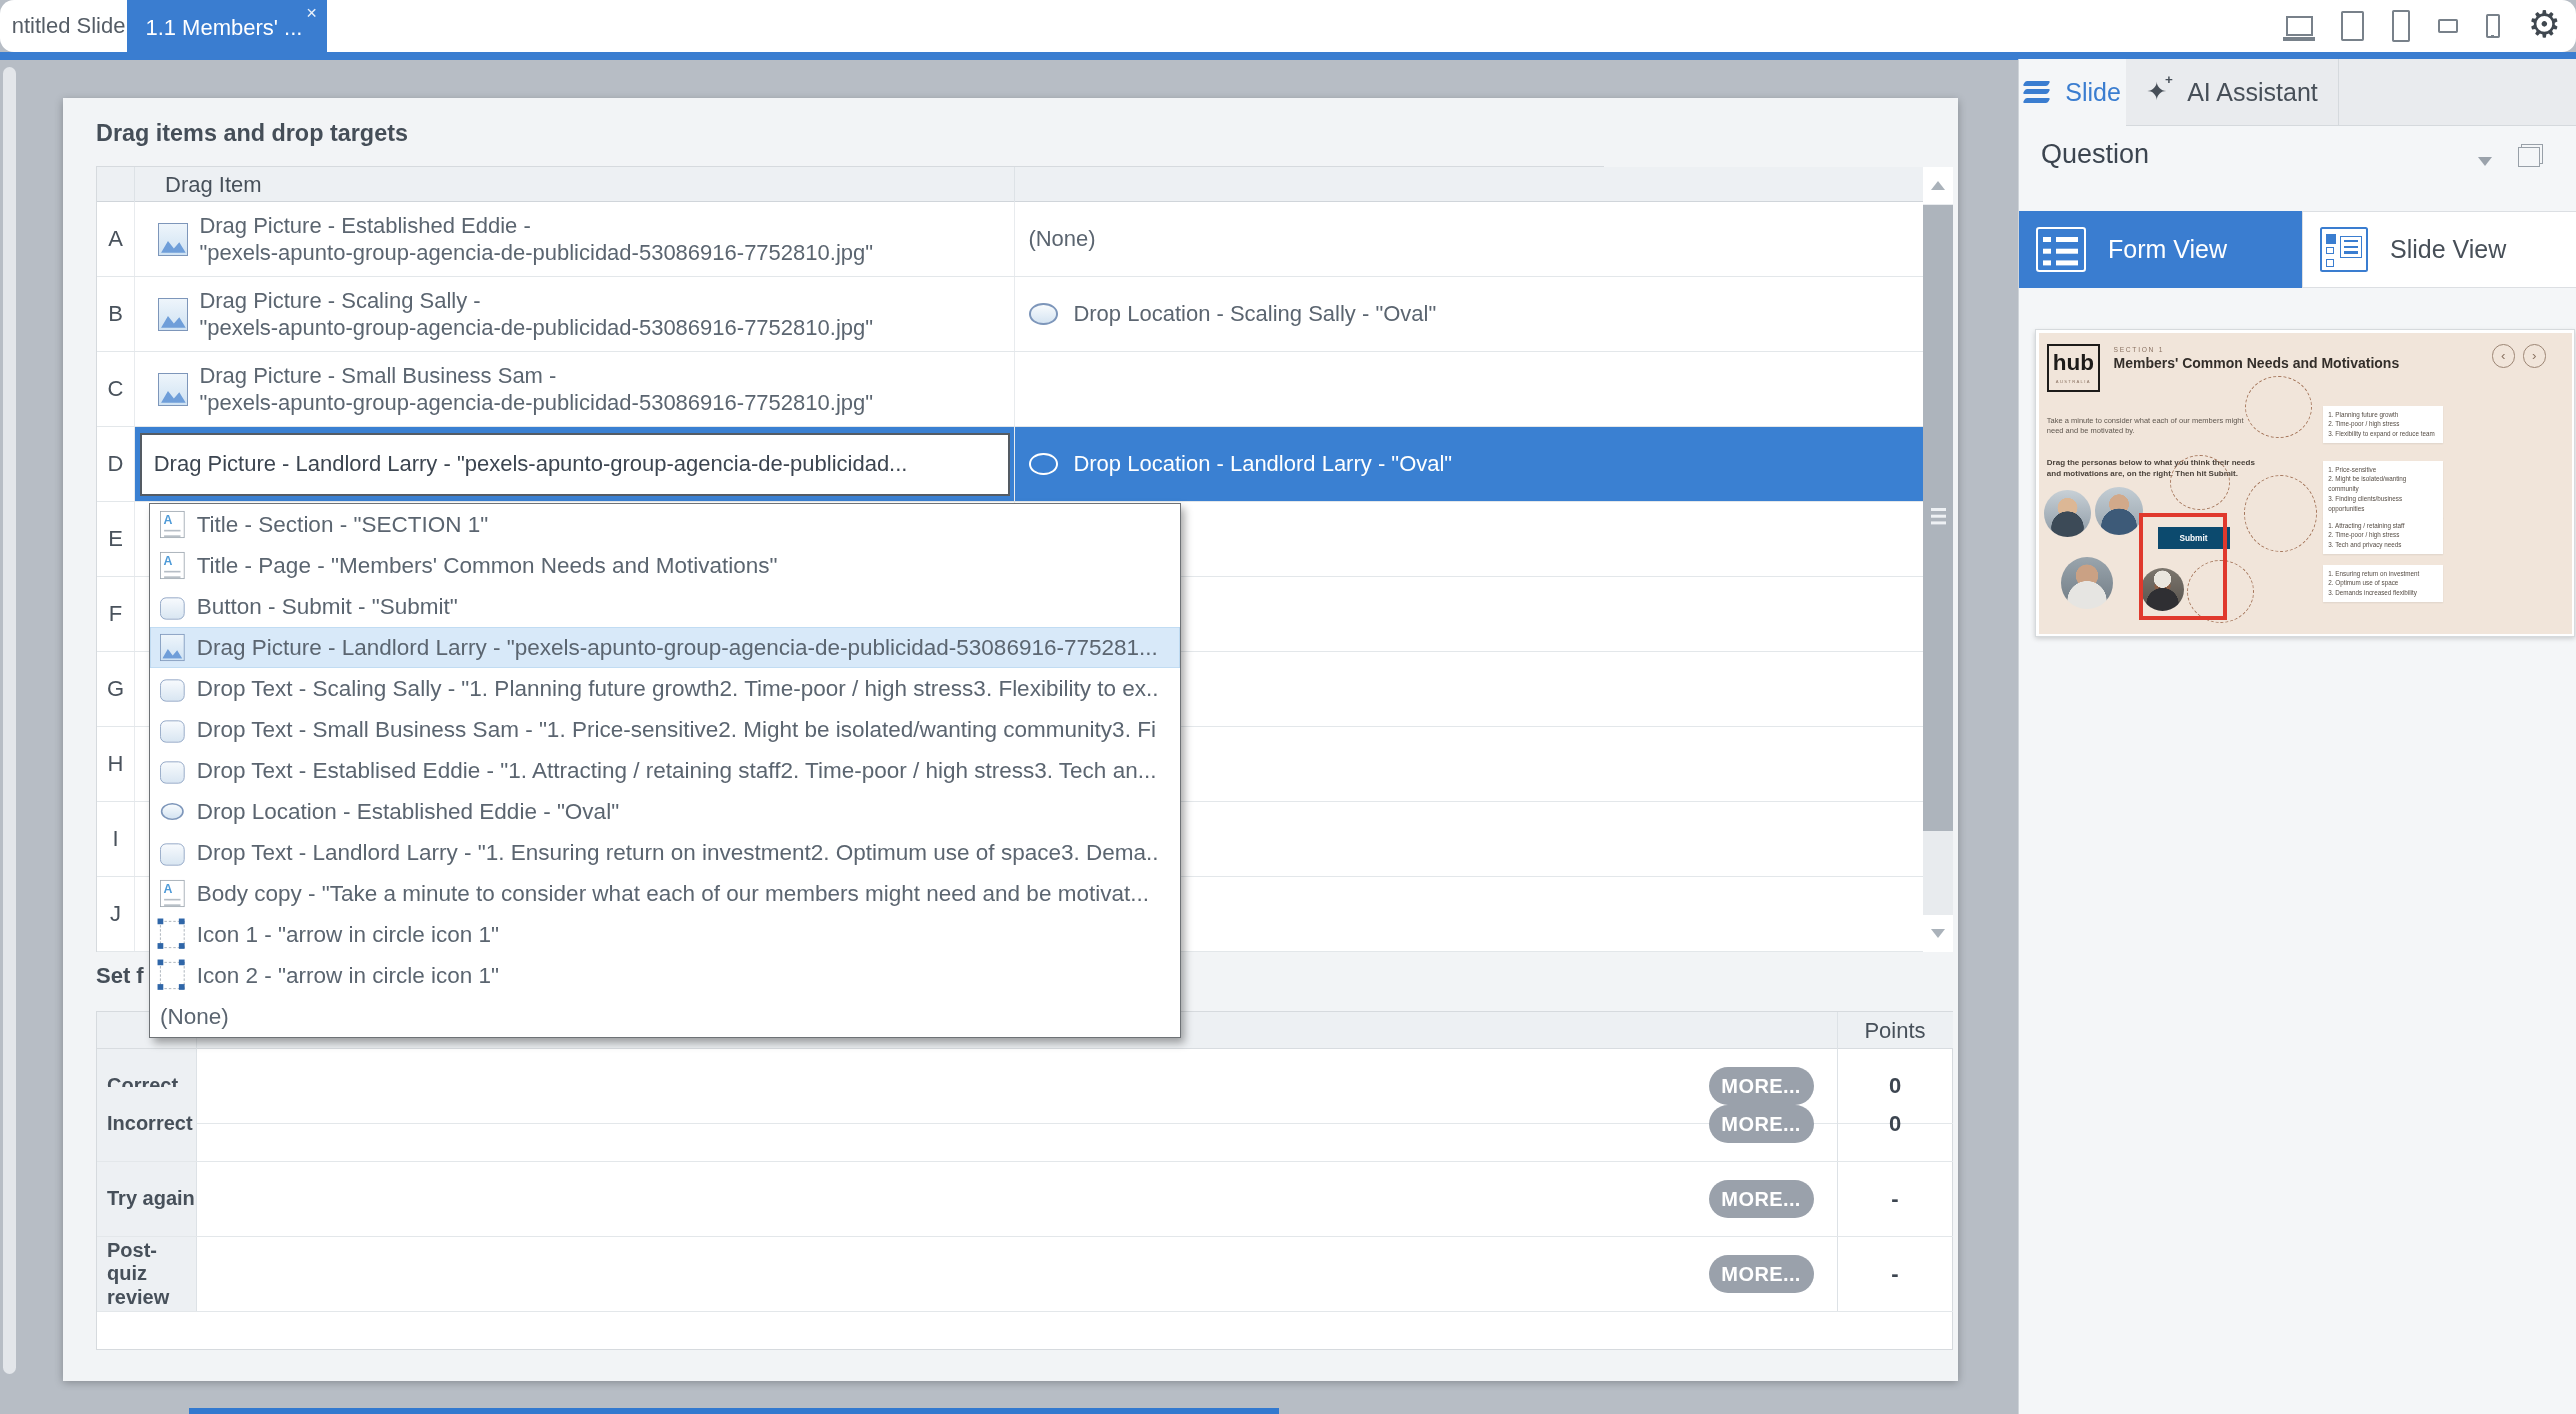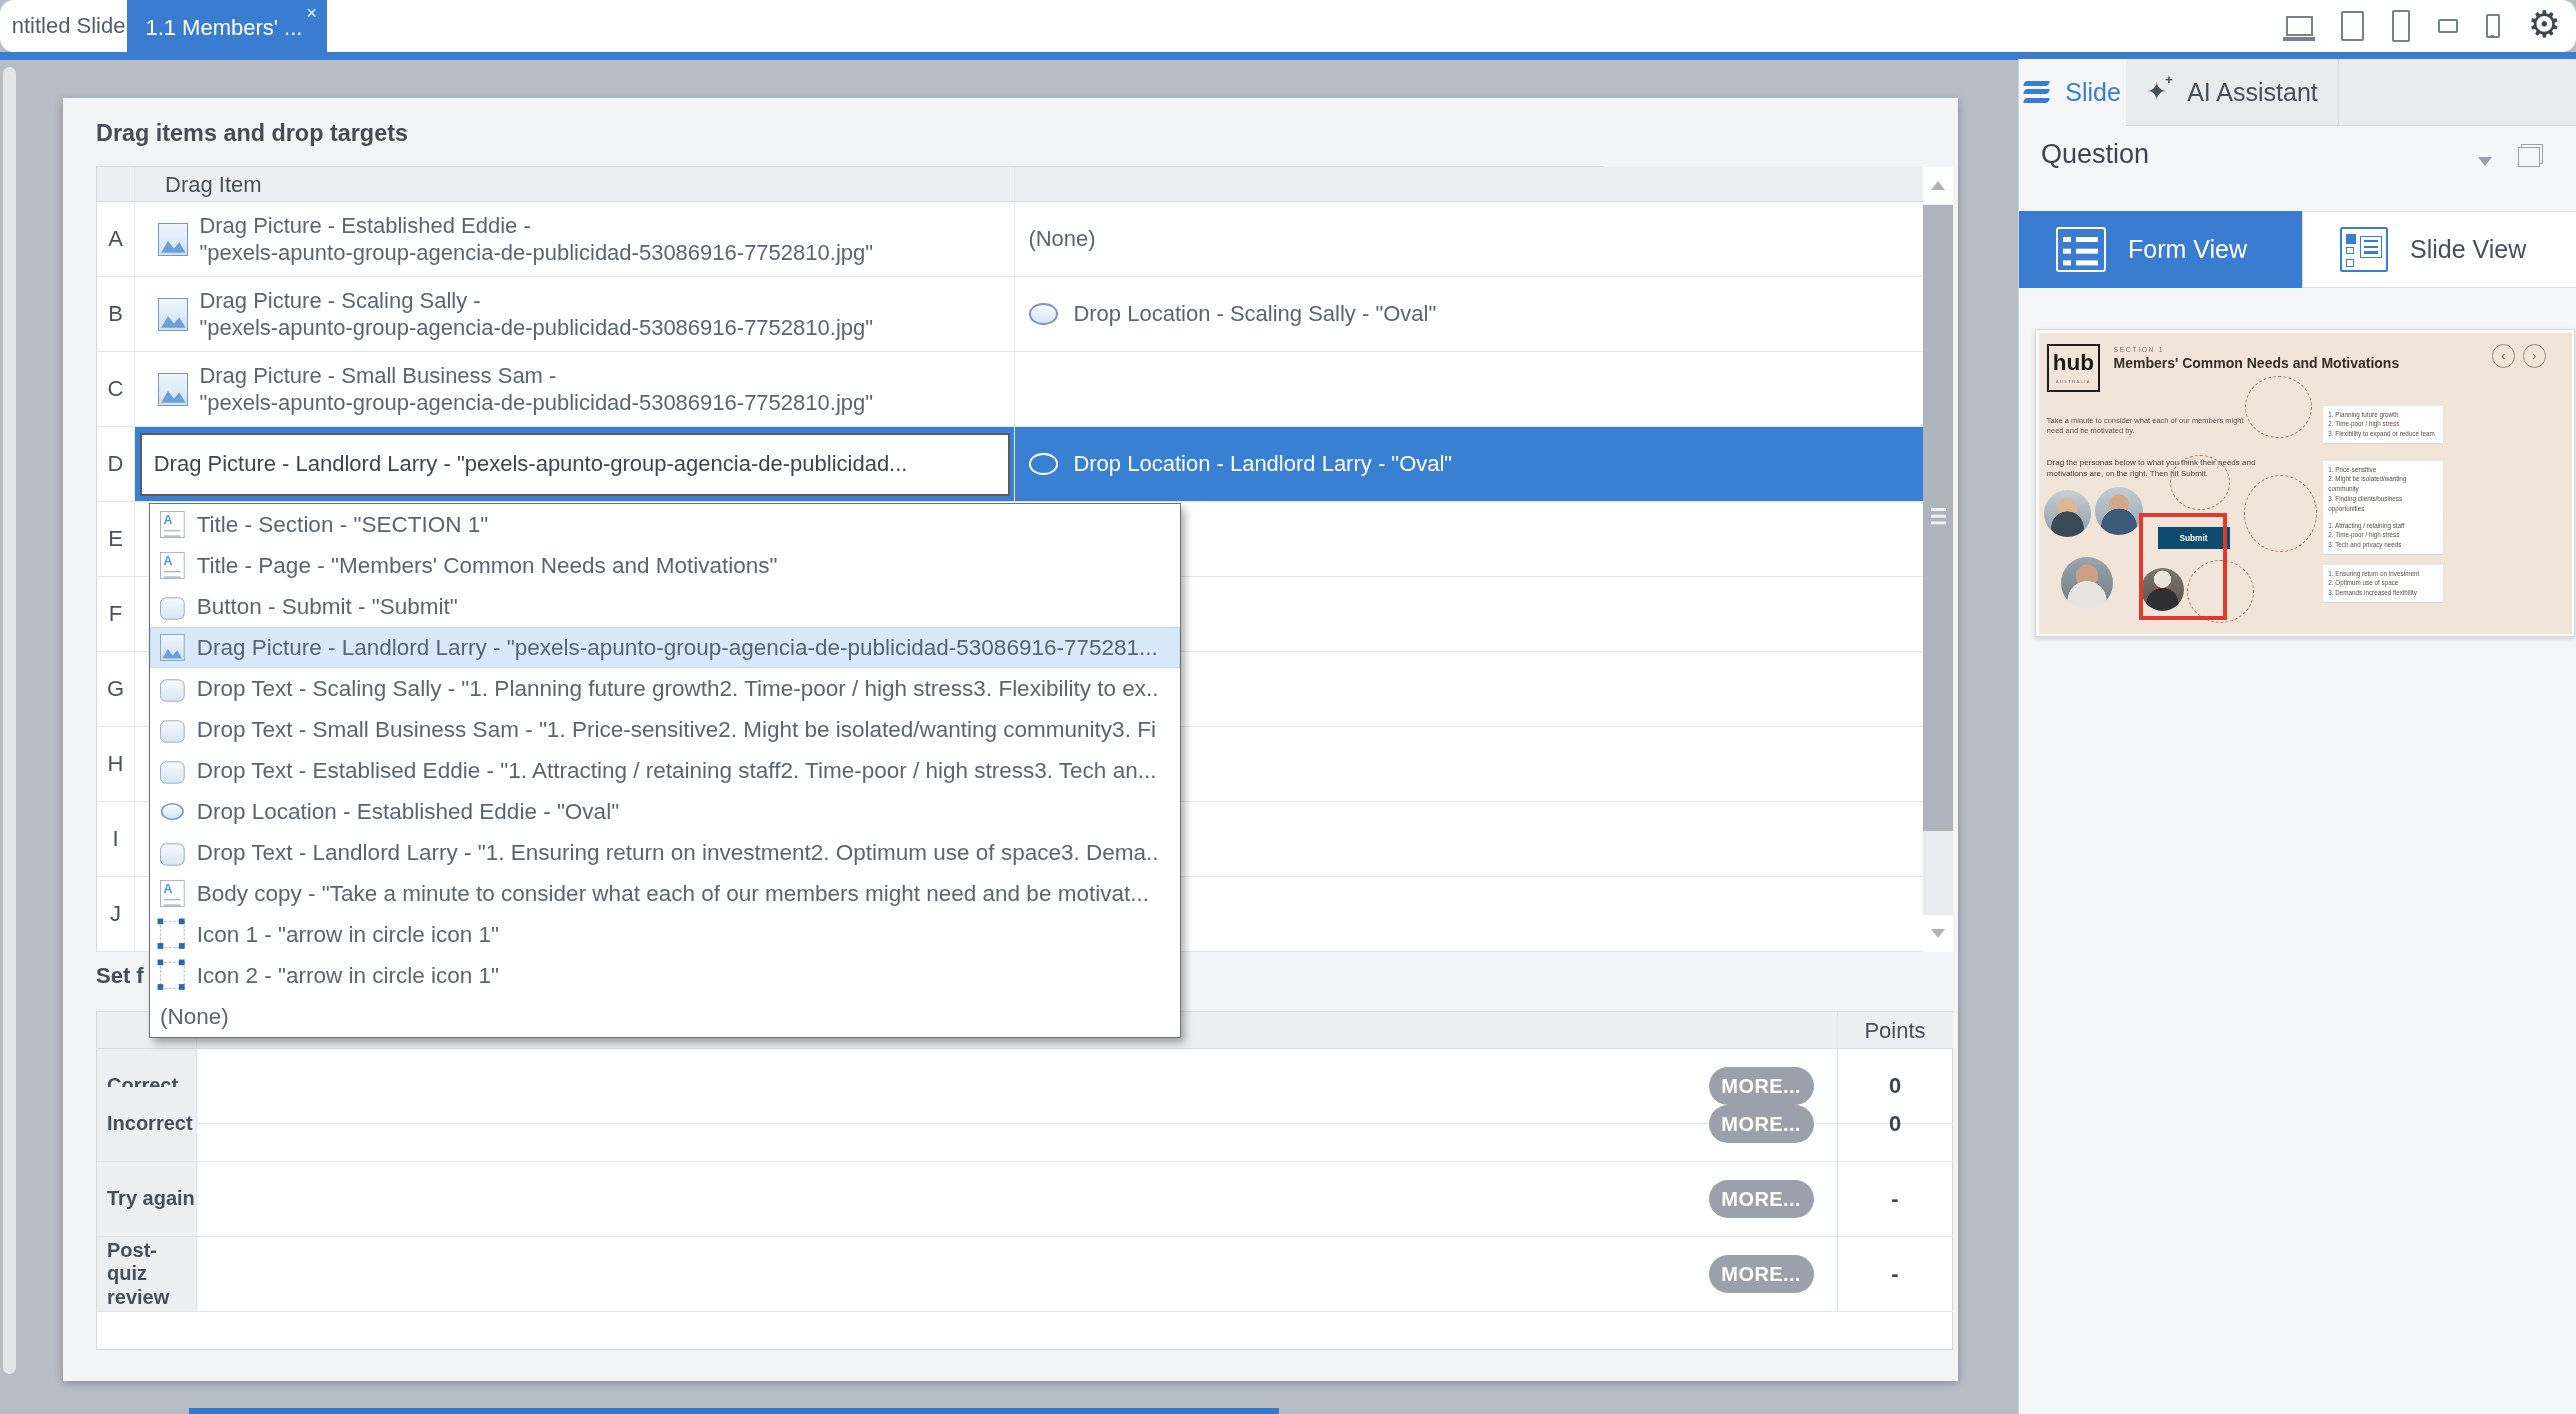"Form View" .vt-btn { padding-left: 37px -> 17px }
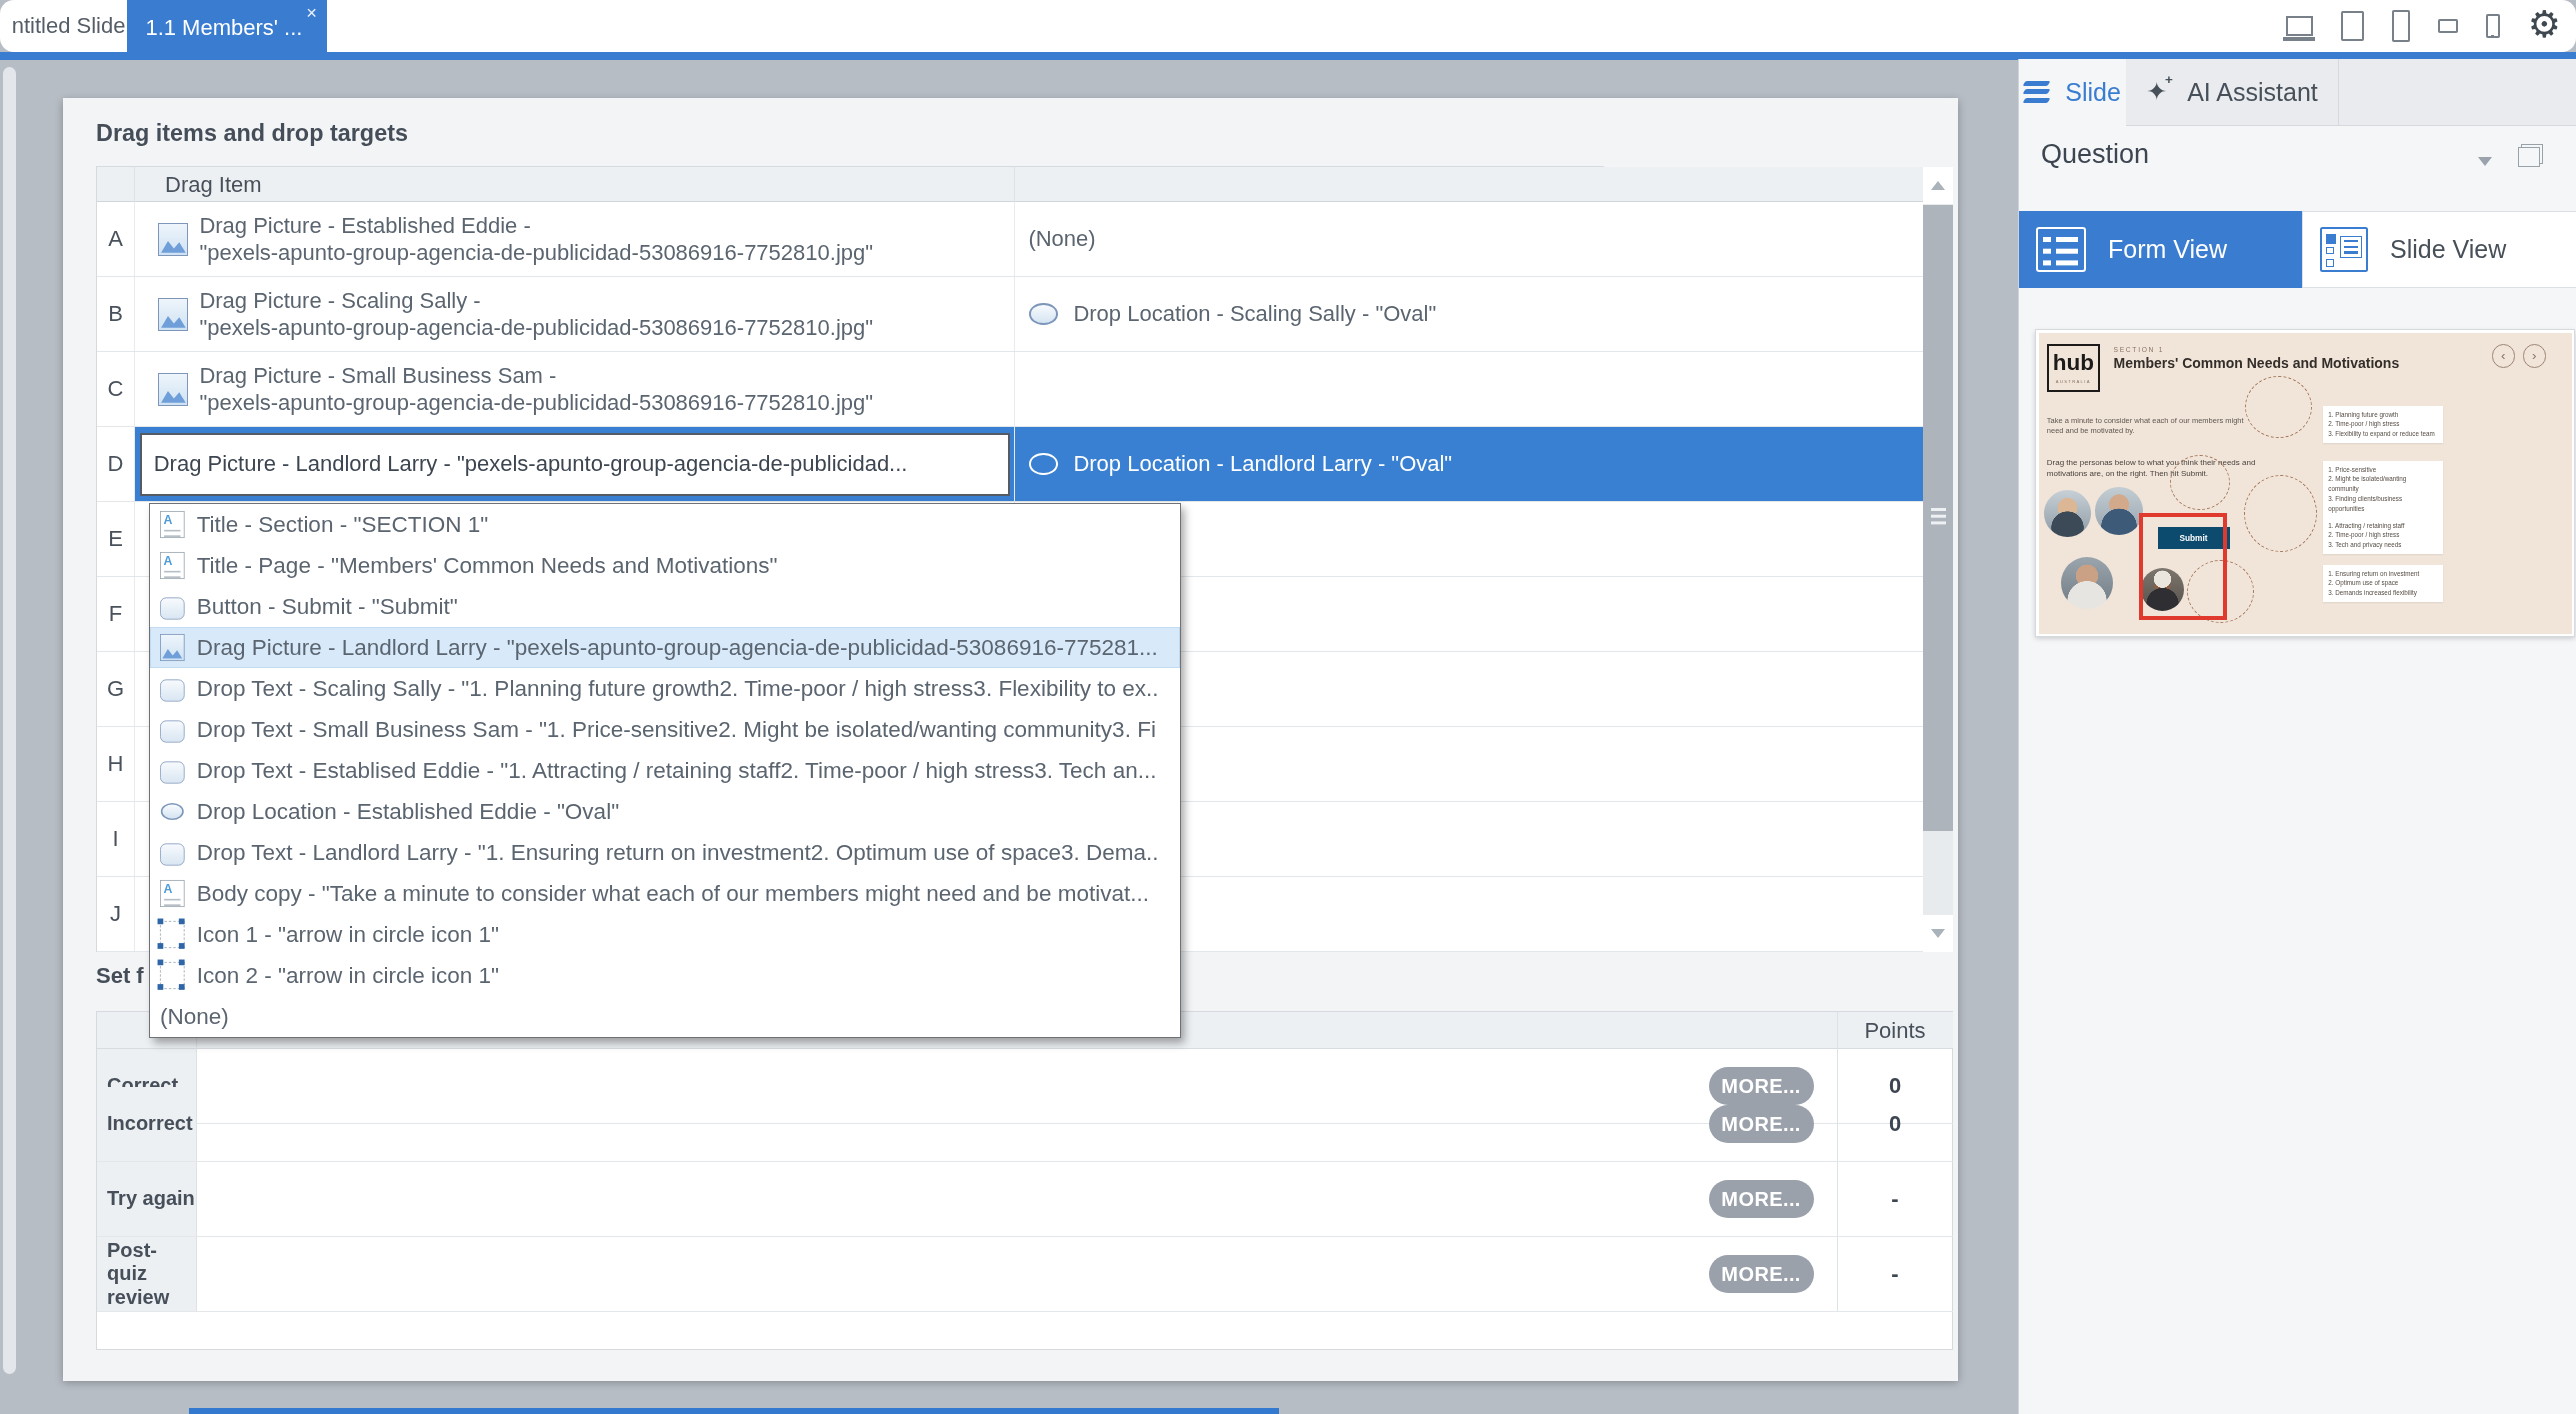"Drag the personas below to" .para2 { font-weight: normal -> bold }
